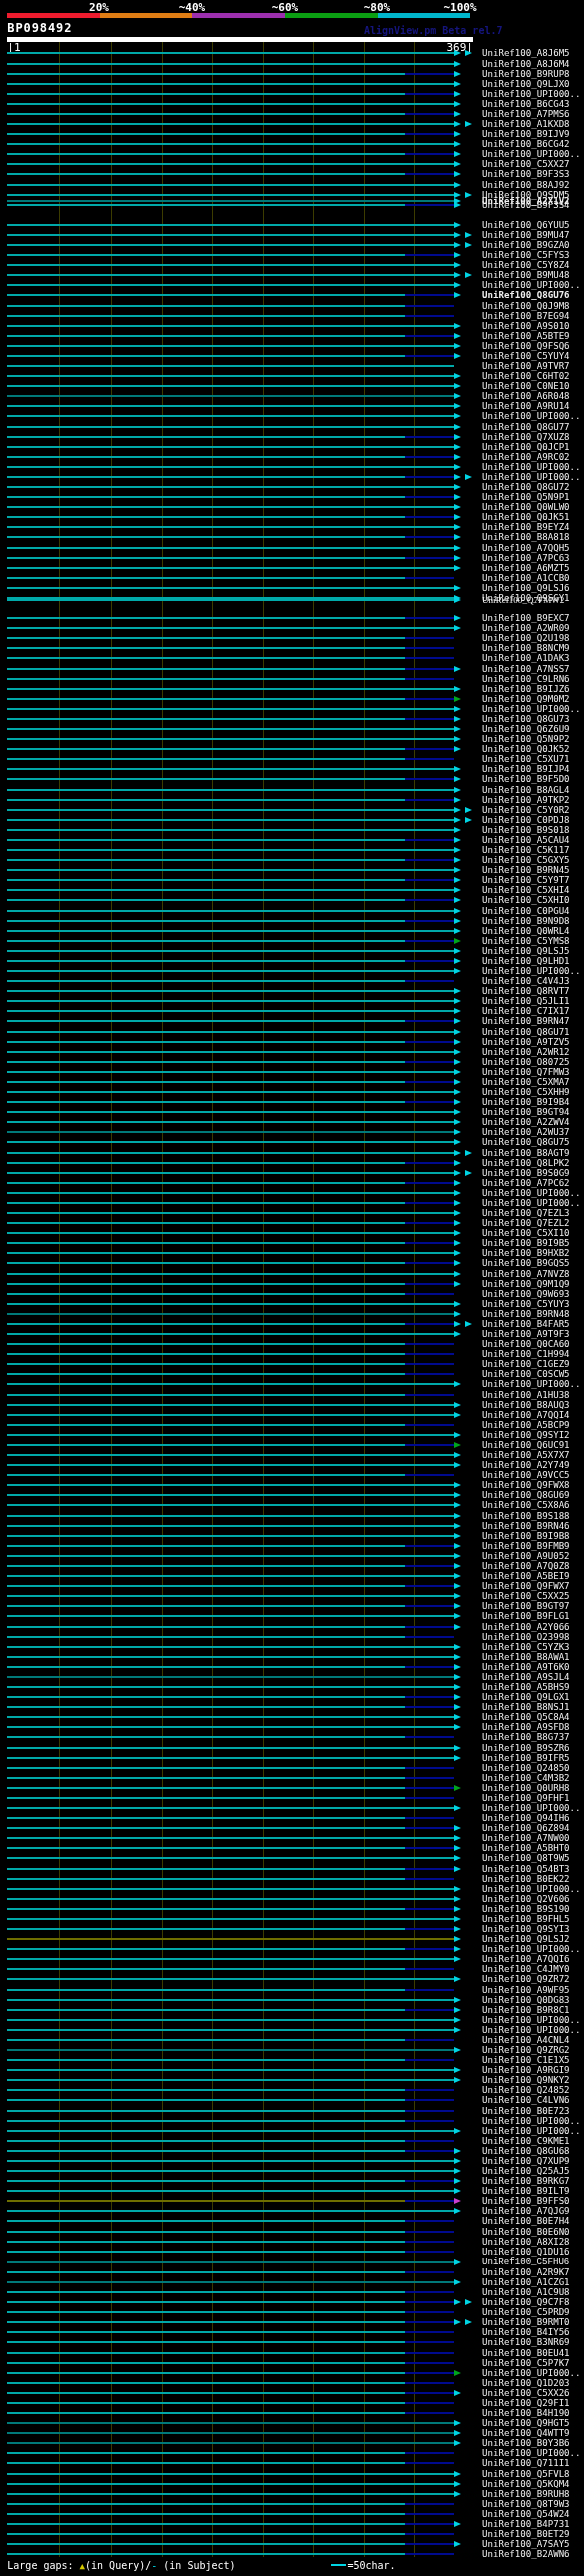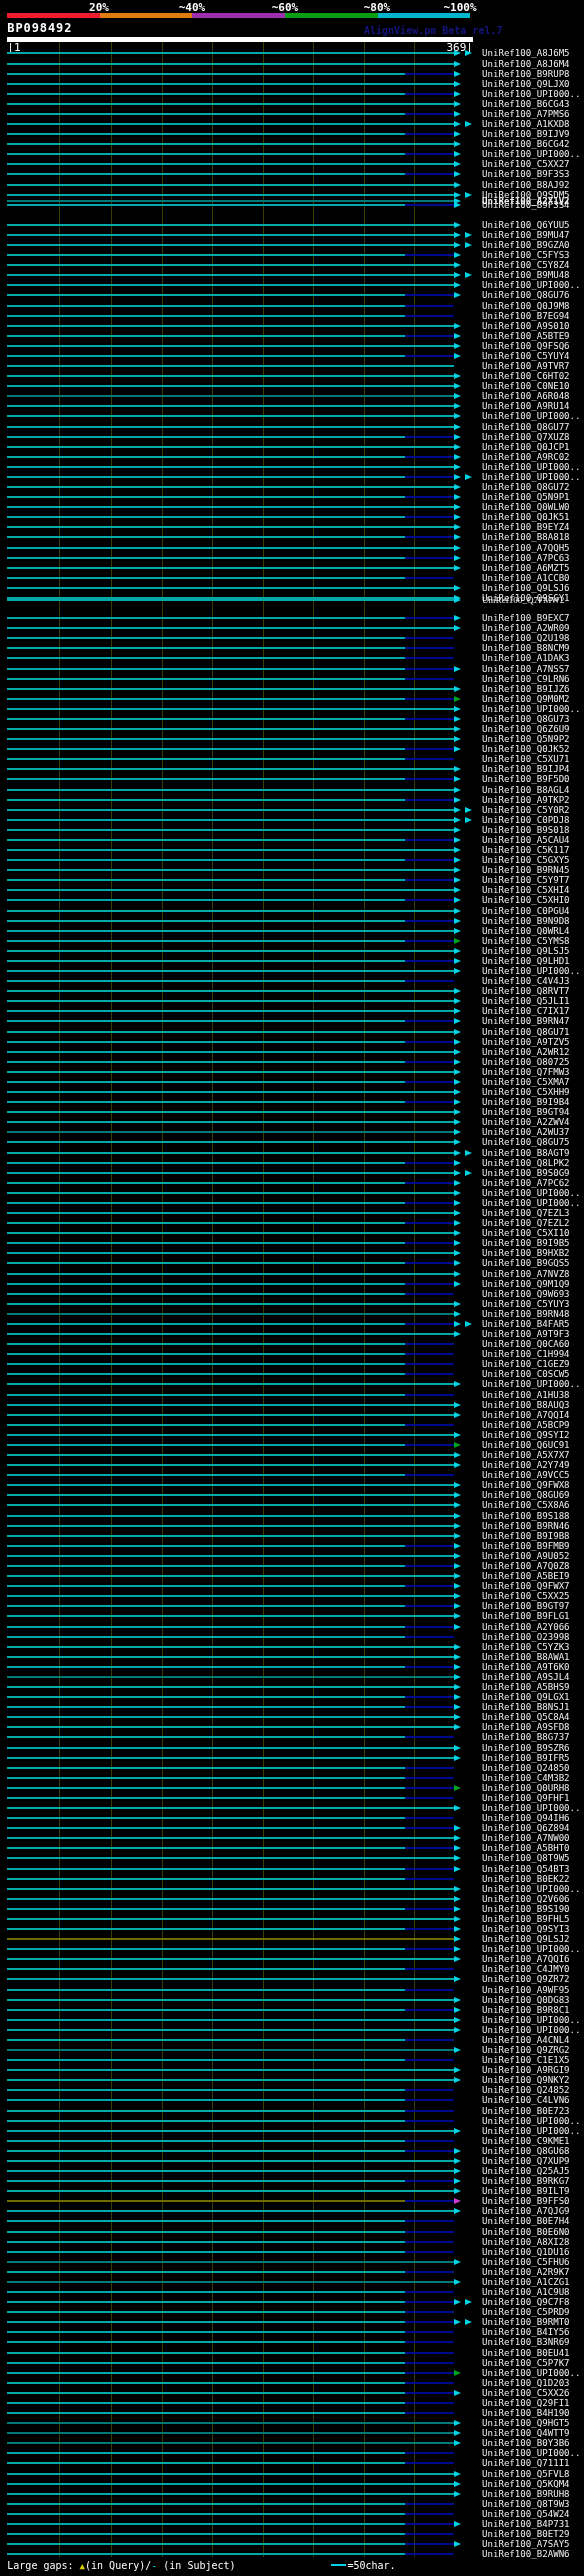"UniRef100_Q8GU76" div.row { font-weight: none -> bold }
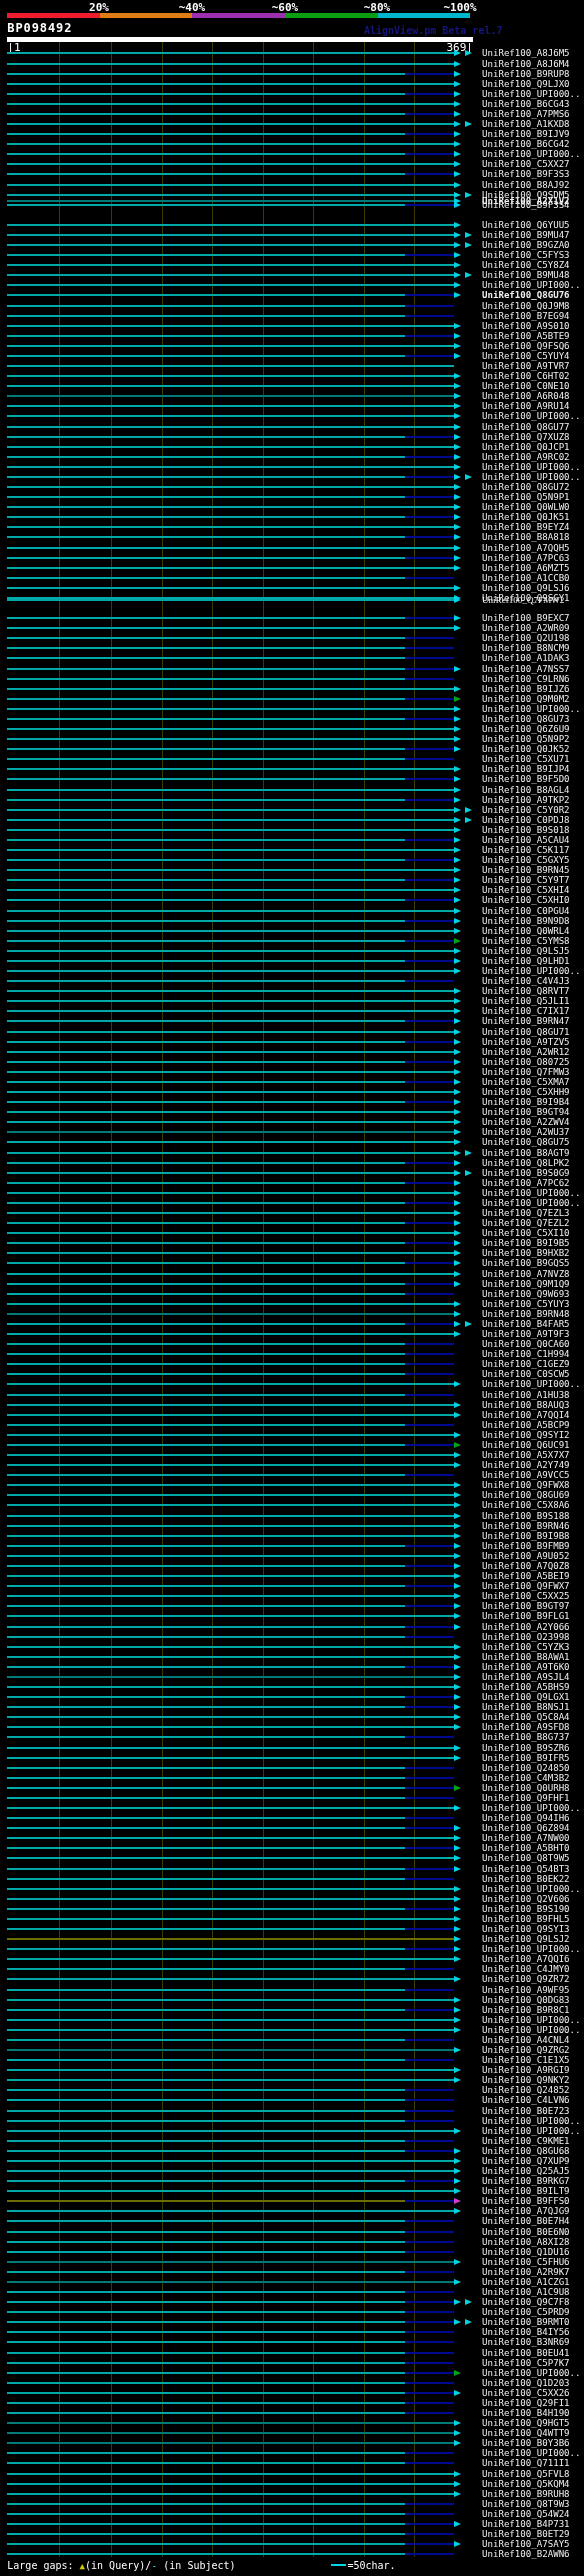"UniRef100_C5FHU6" div.row { font-family: none -> Liberation Mono, monospace }
